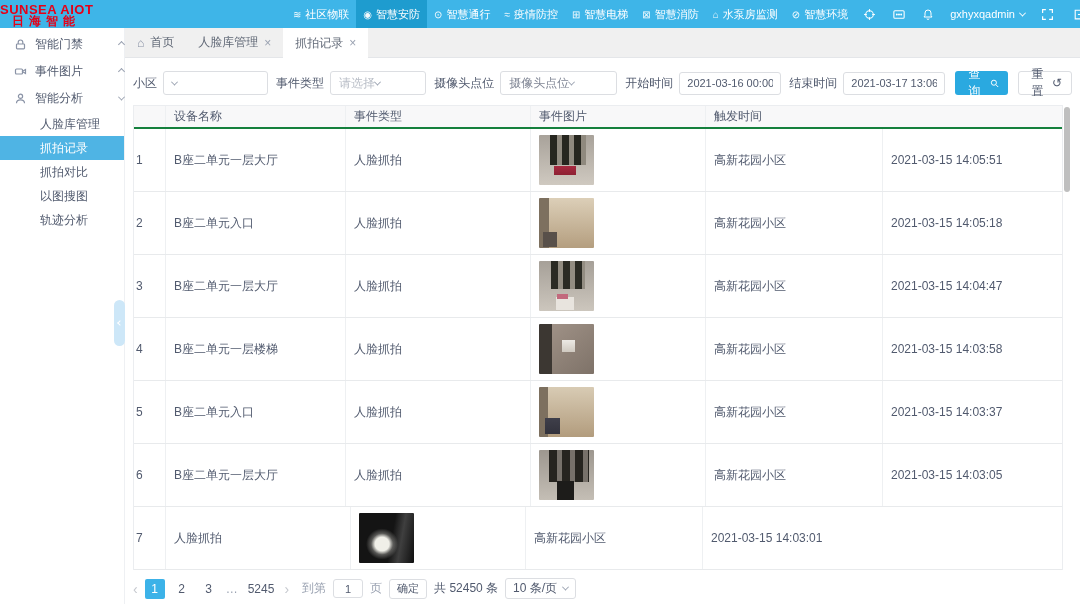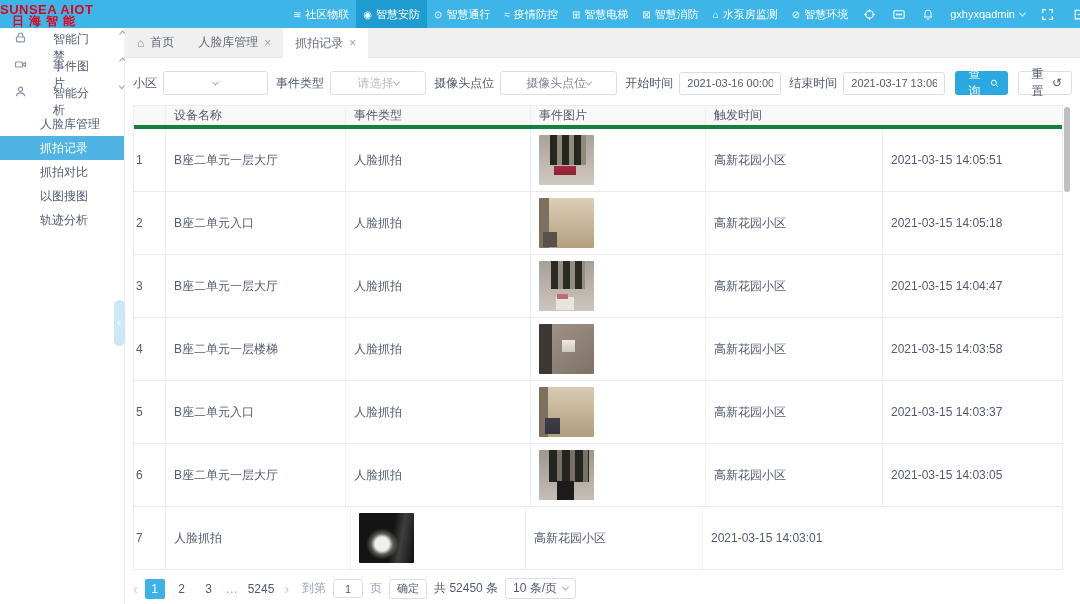"智能门禁" .side-group { align-items: none -> center; gap: 26px -> 8px }
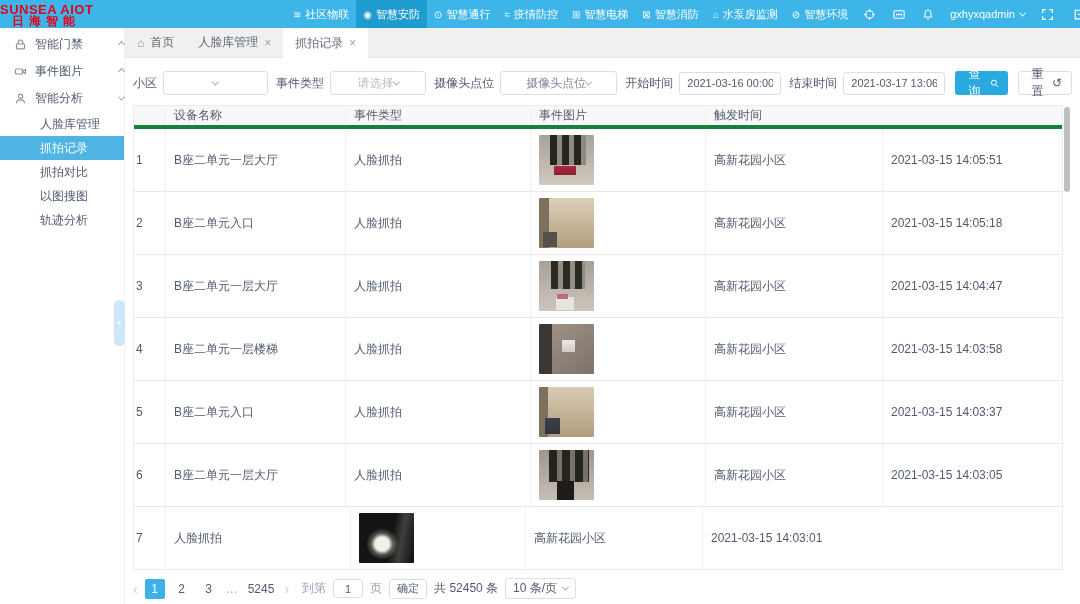"请选择" .select { justify-content: center -> flex-start }
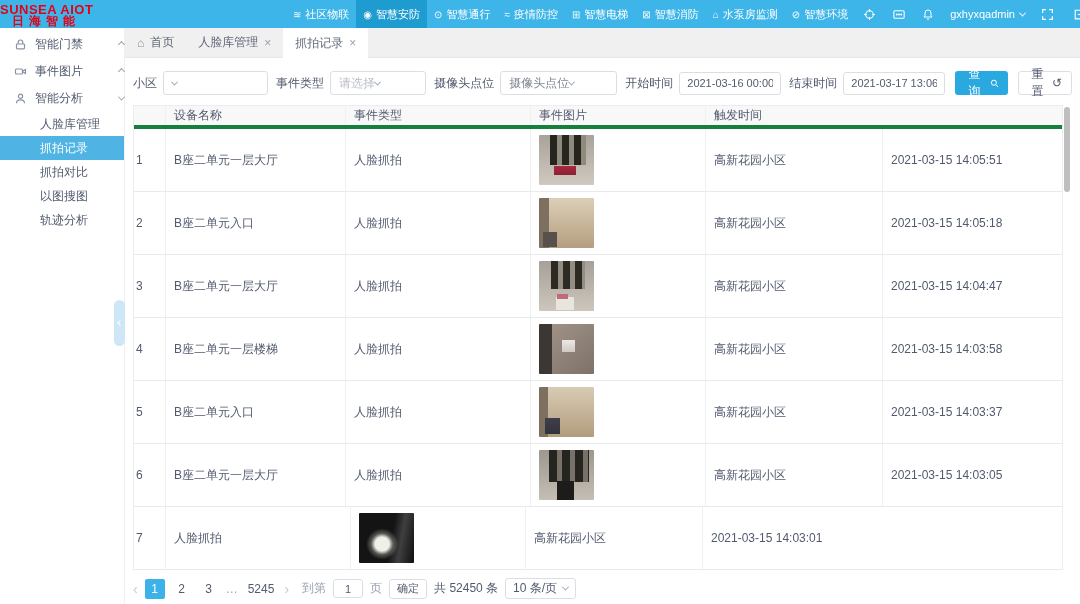"设备名称" .thead { border-bottom: 4px solid #15803d -> 2px solid #15803d }
